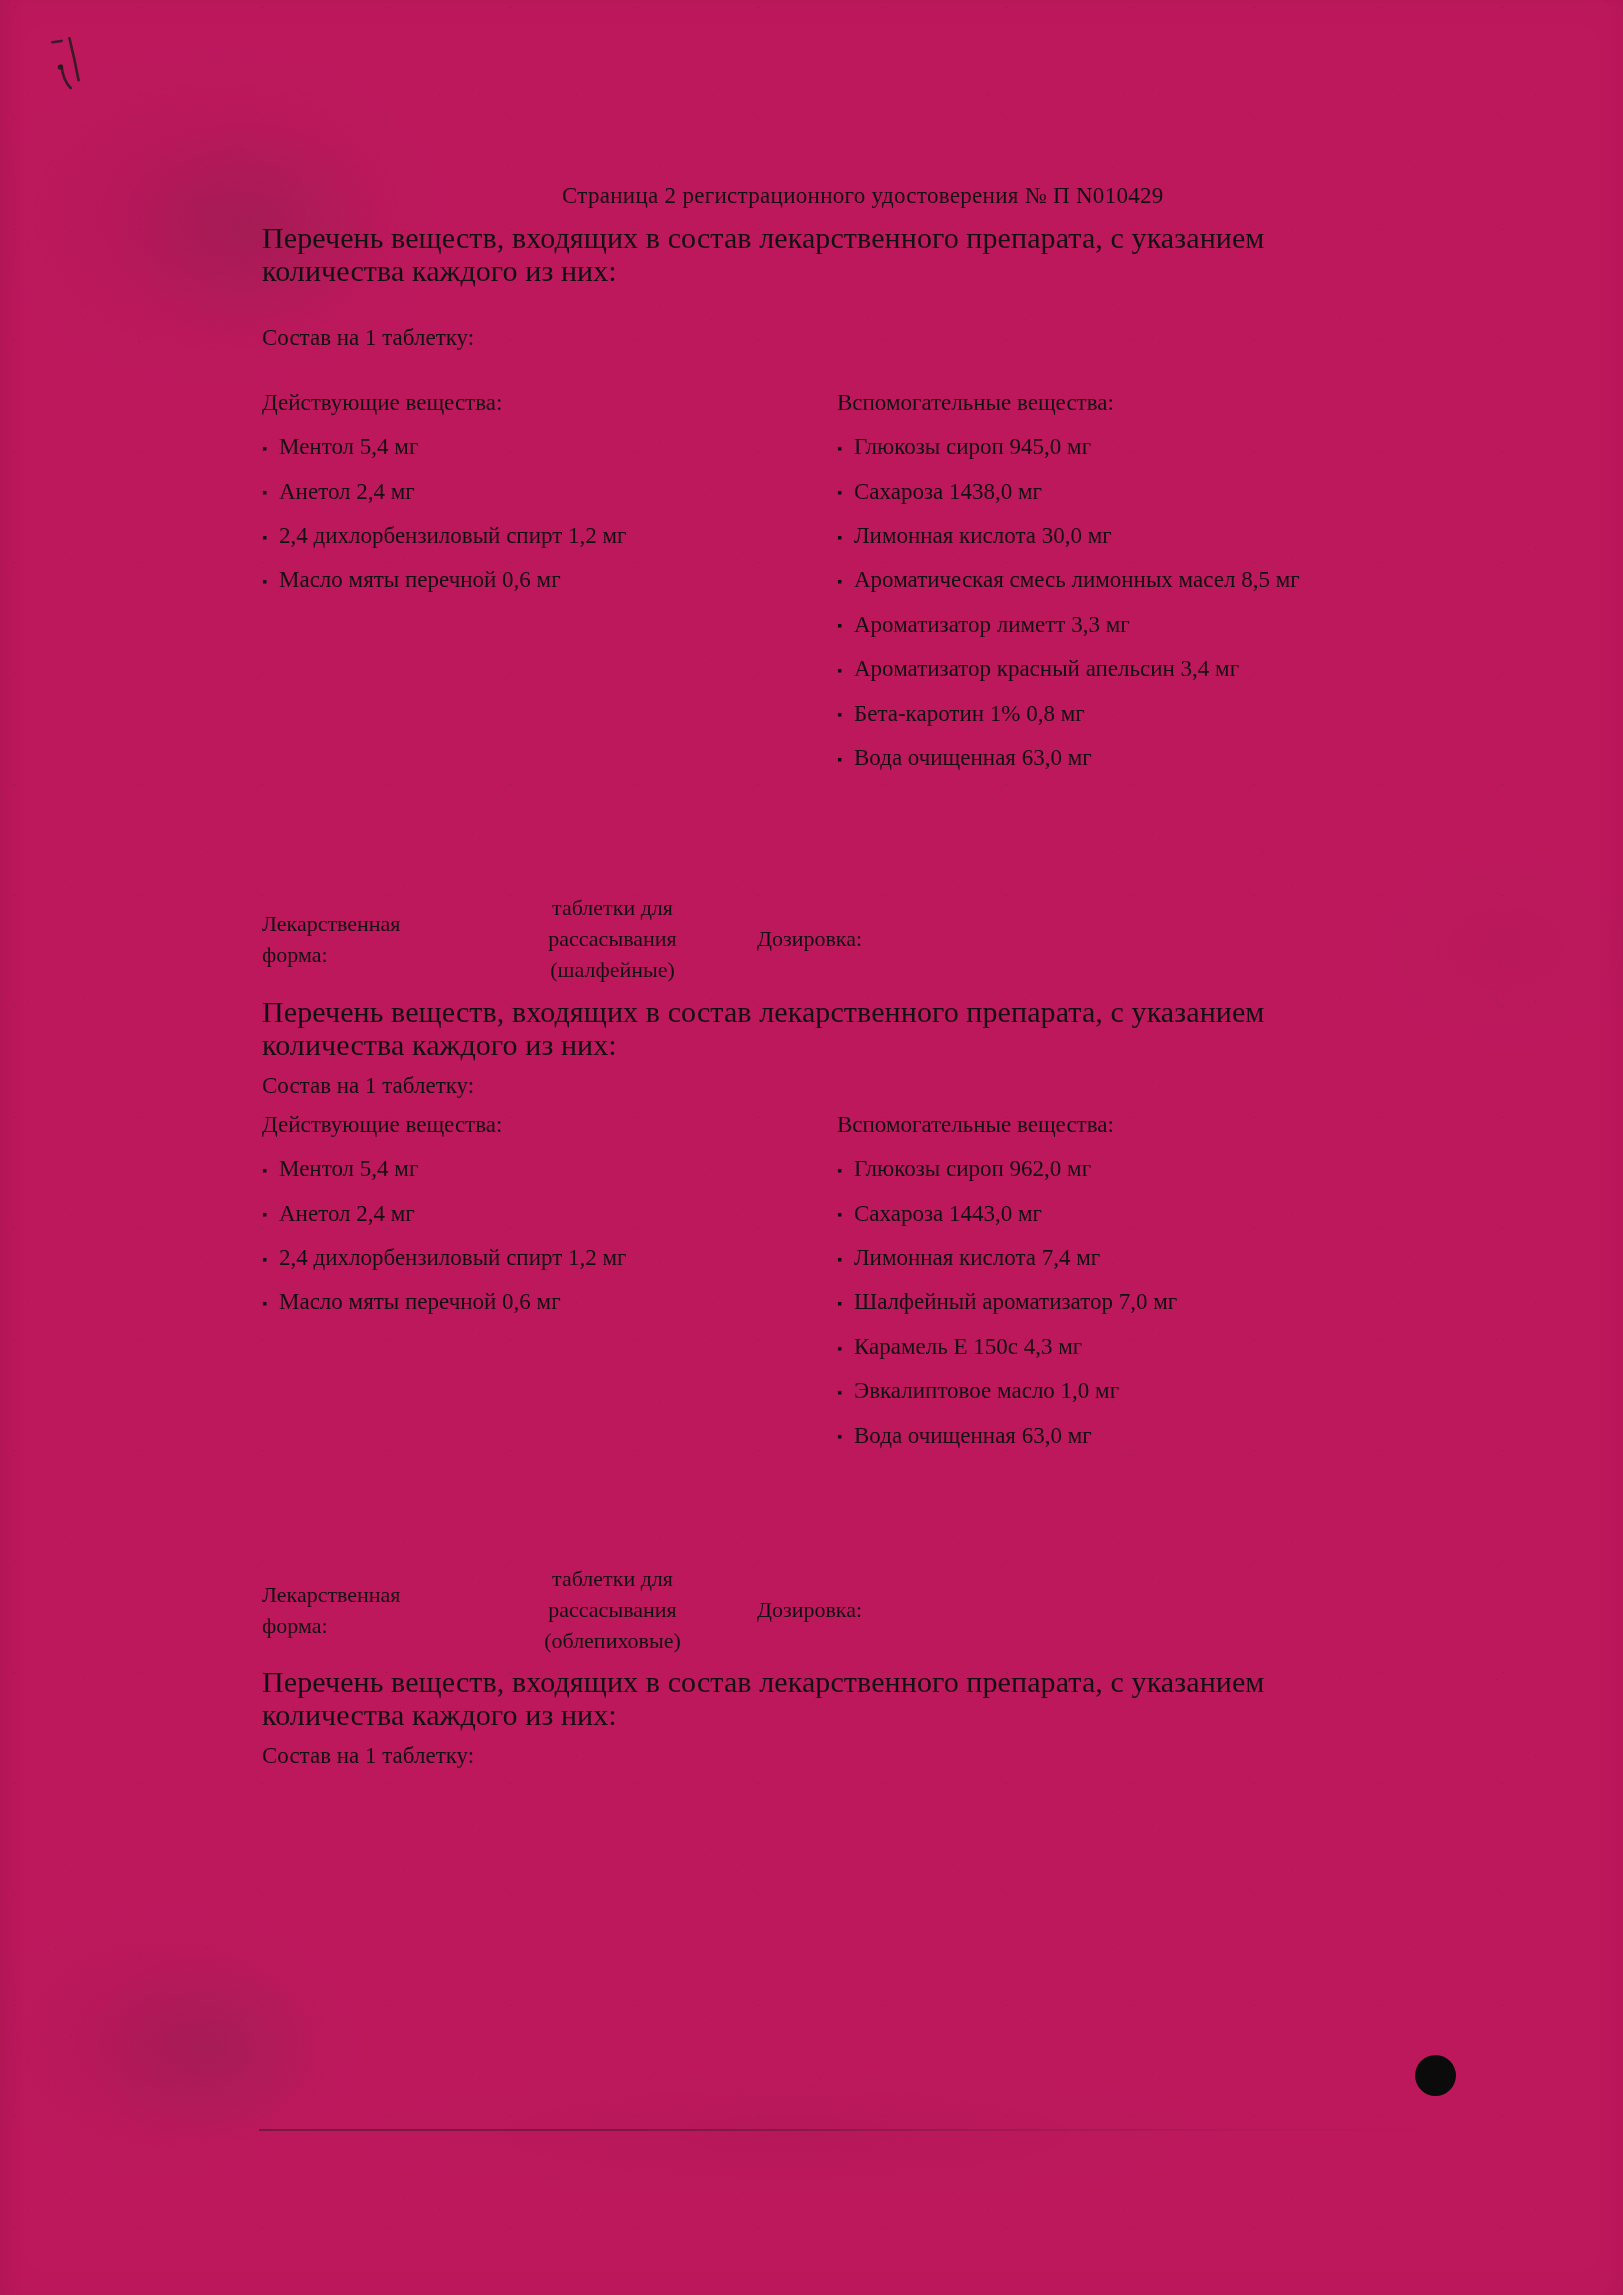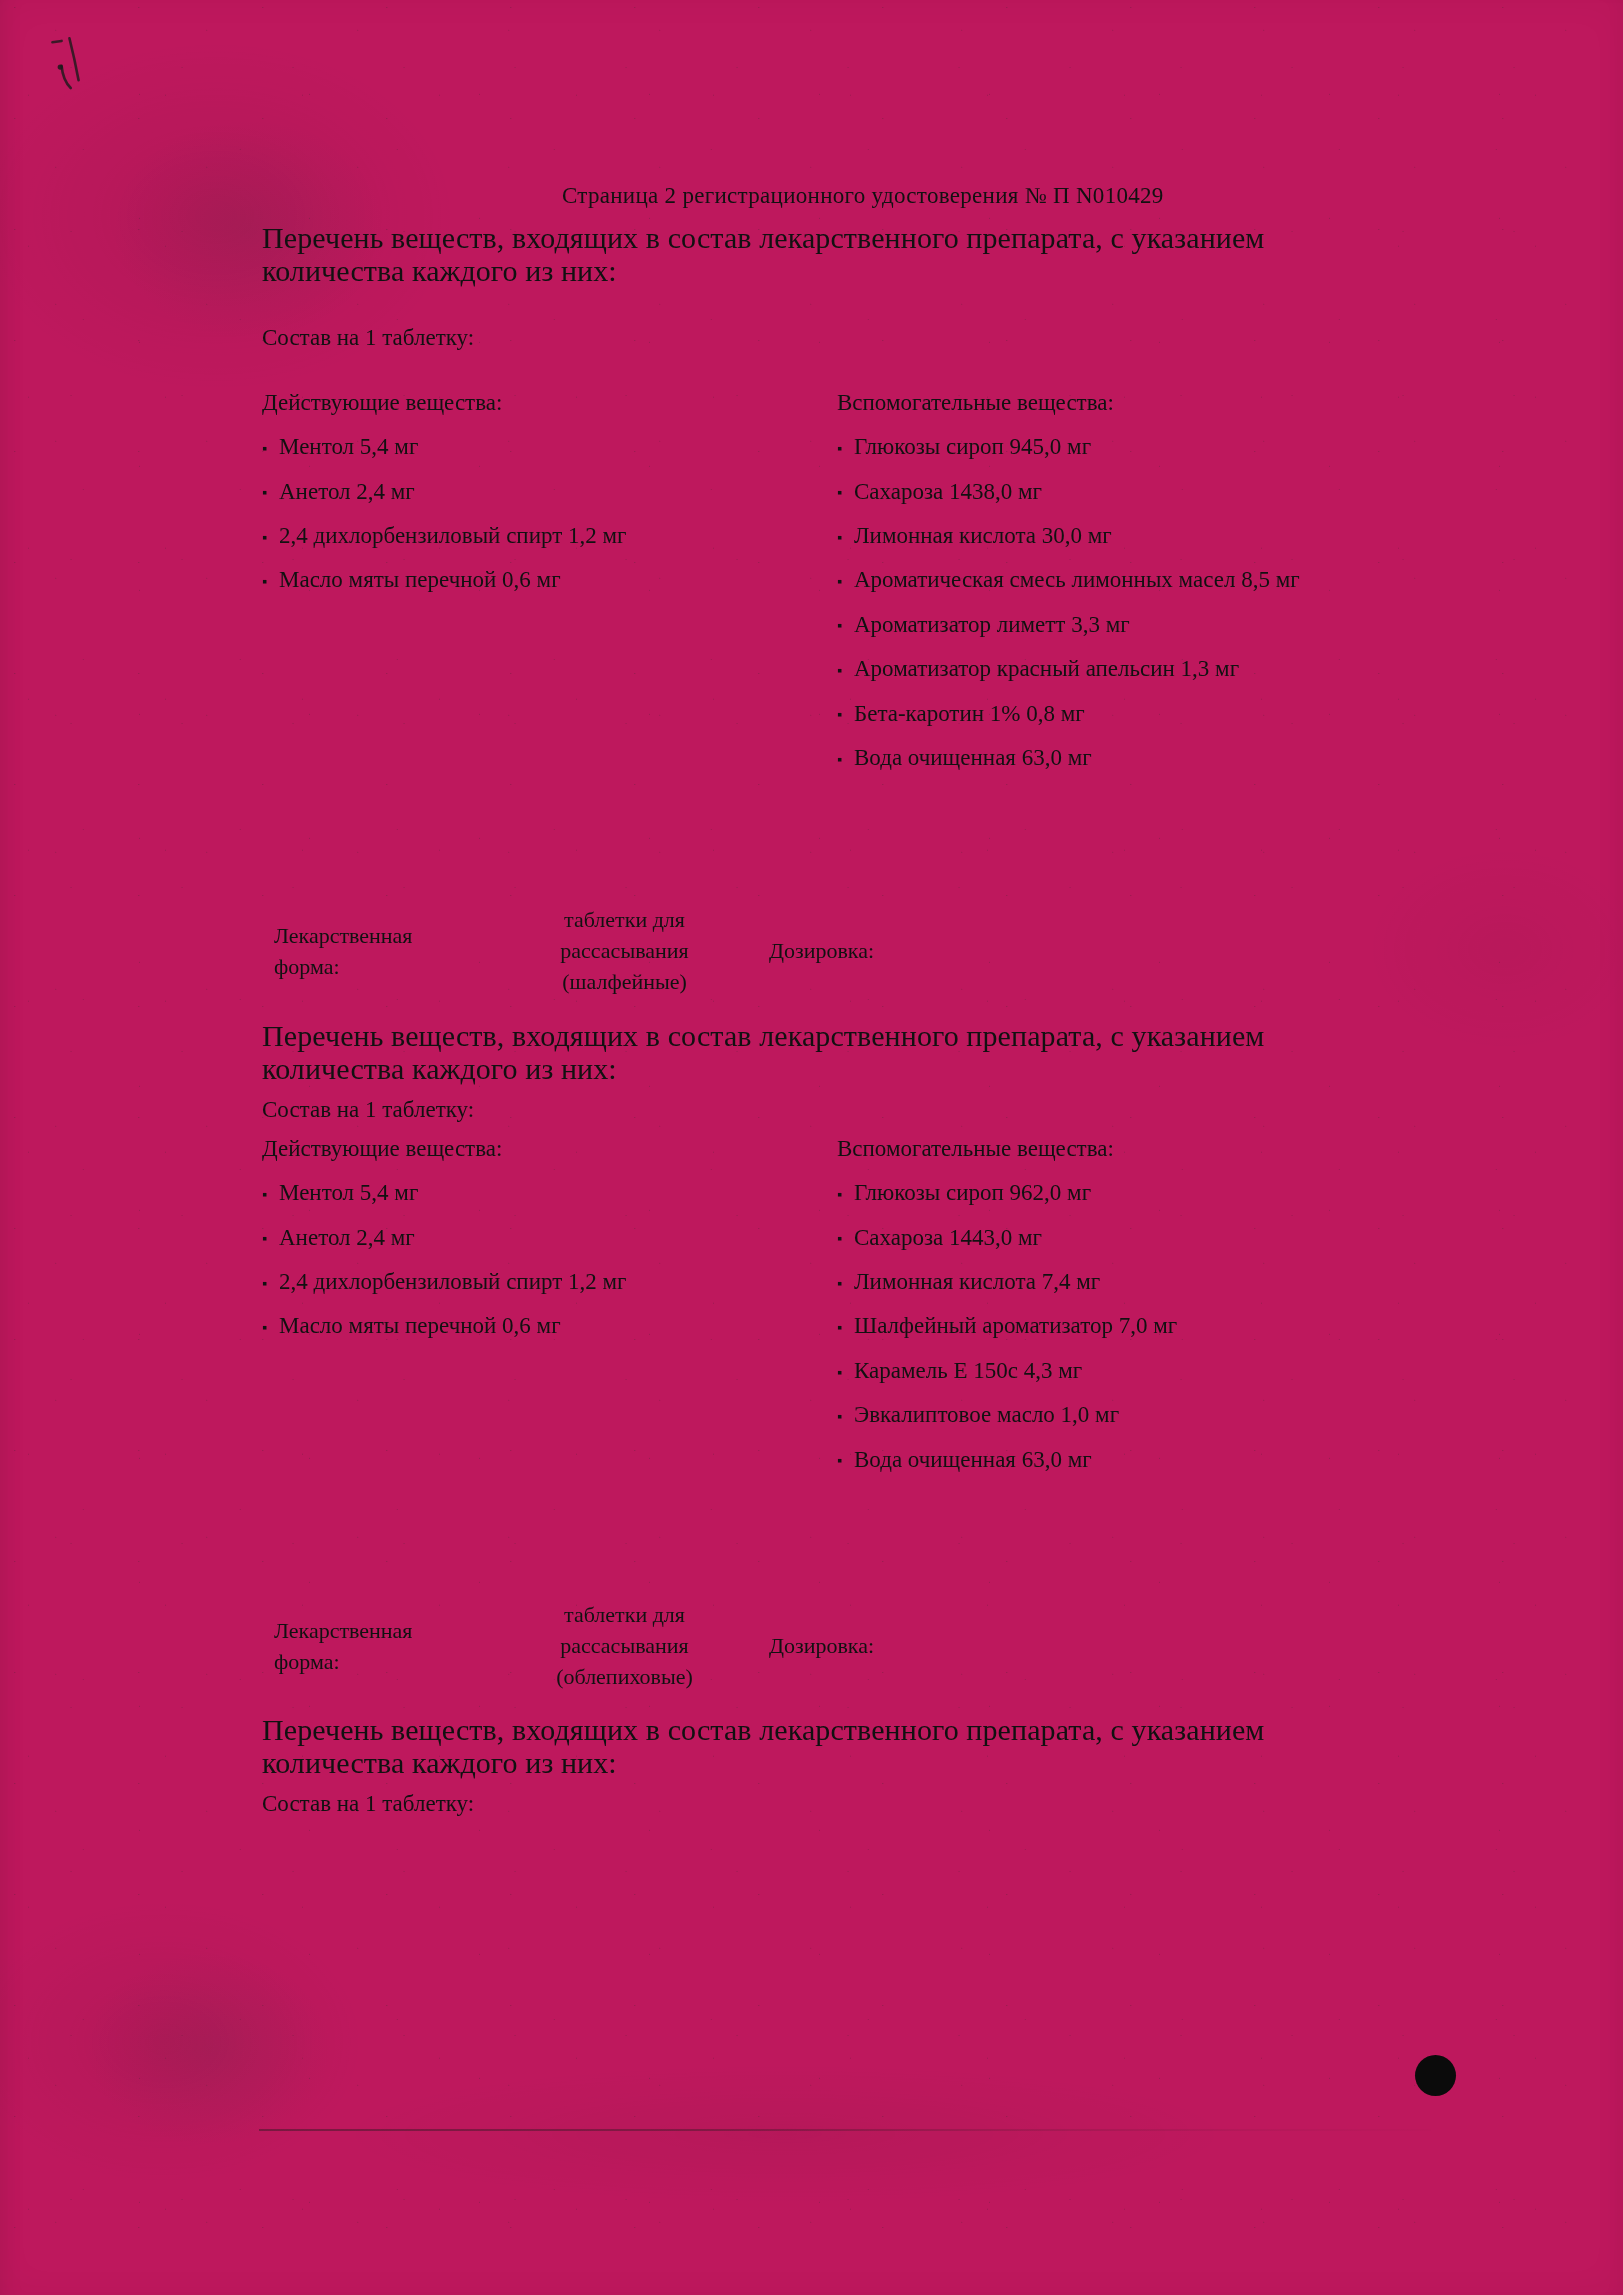"Ароматизатор красный апельсин 1,3 мг" span.txt { text: 1,3 -> 3,4 }
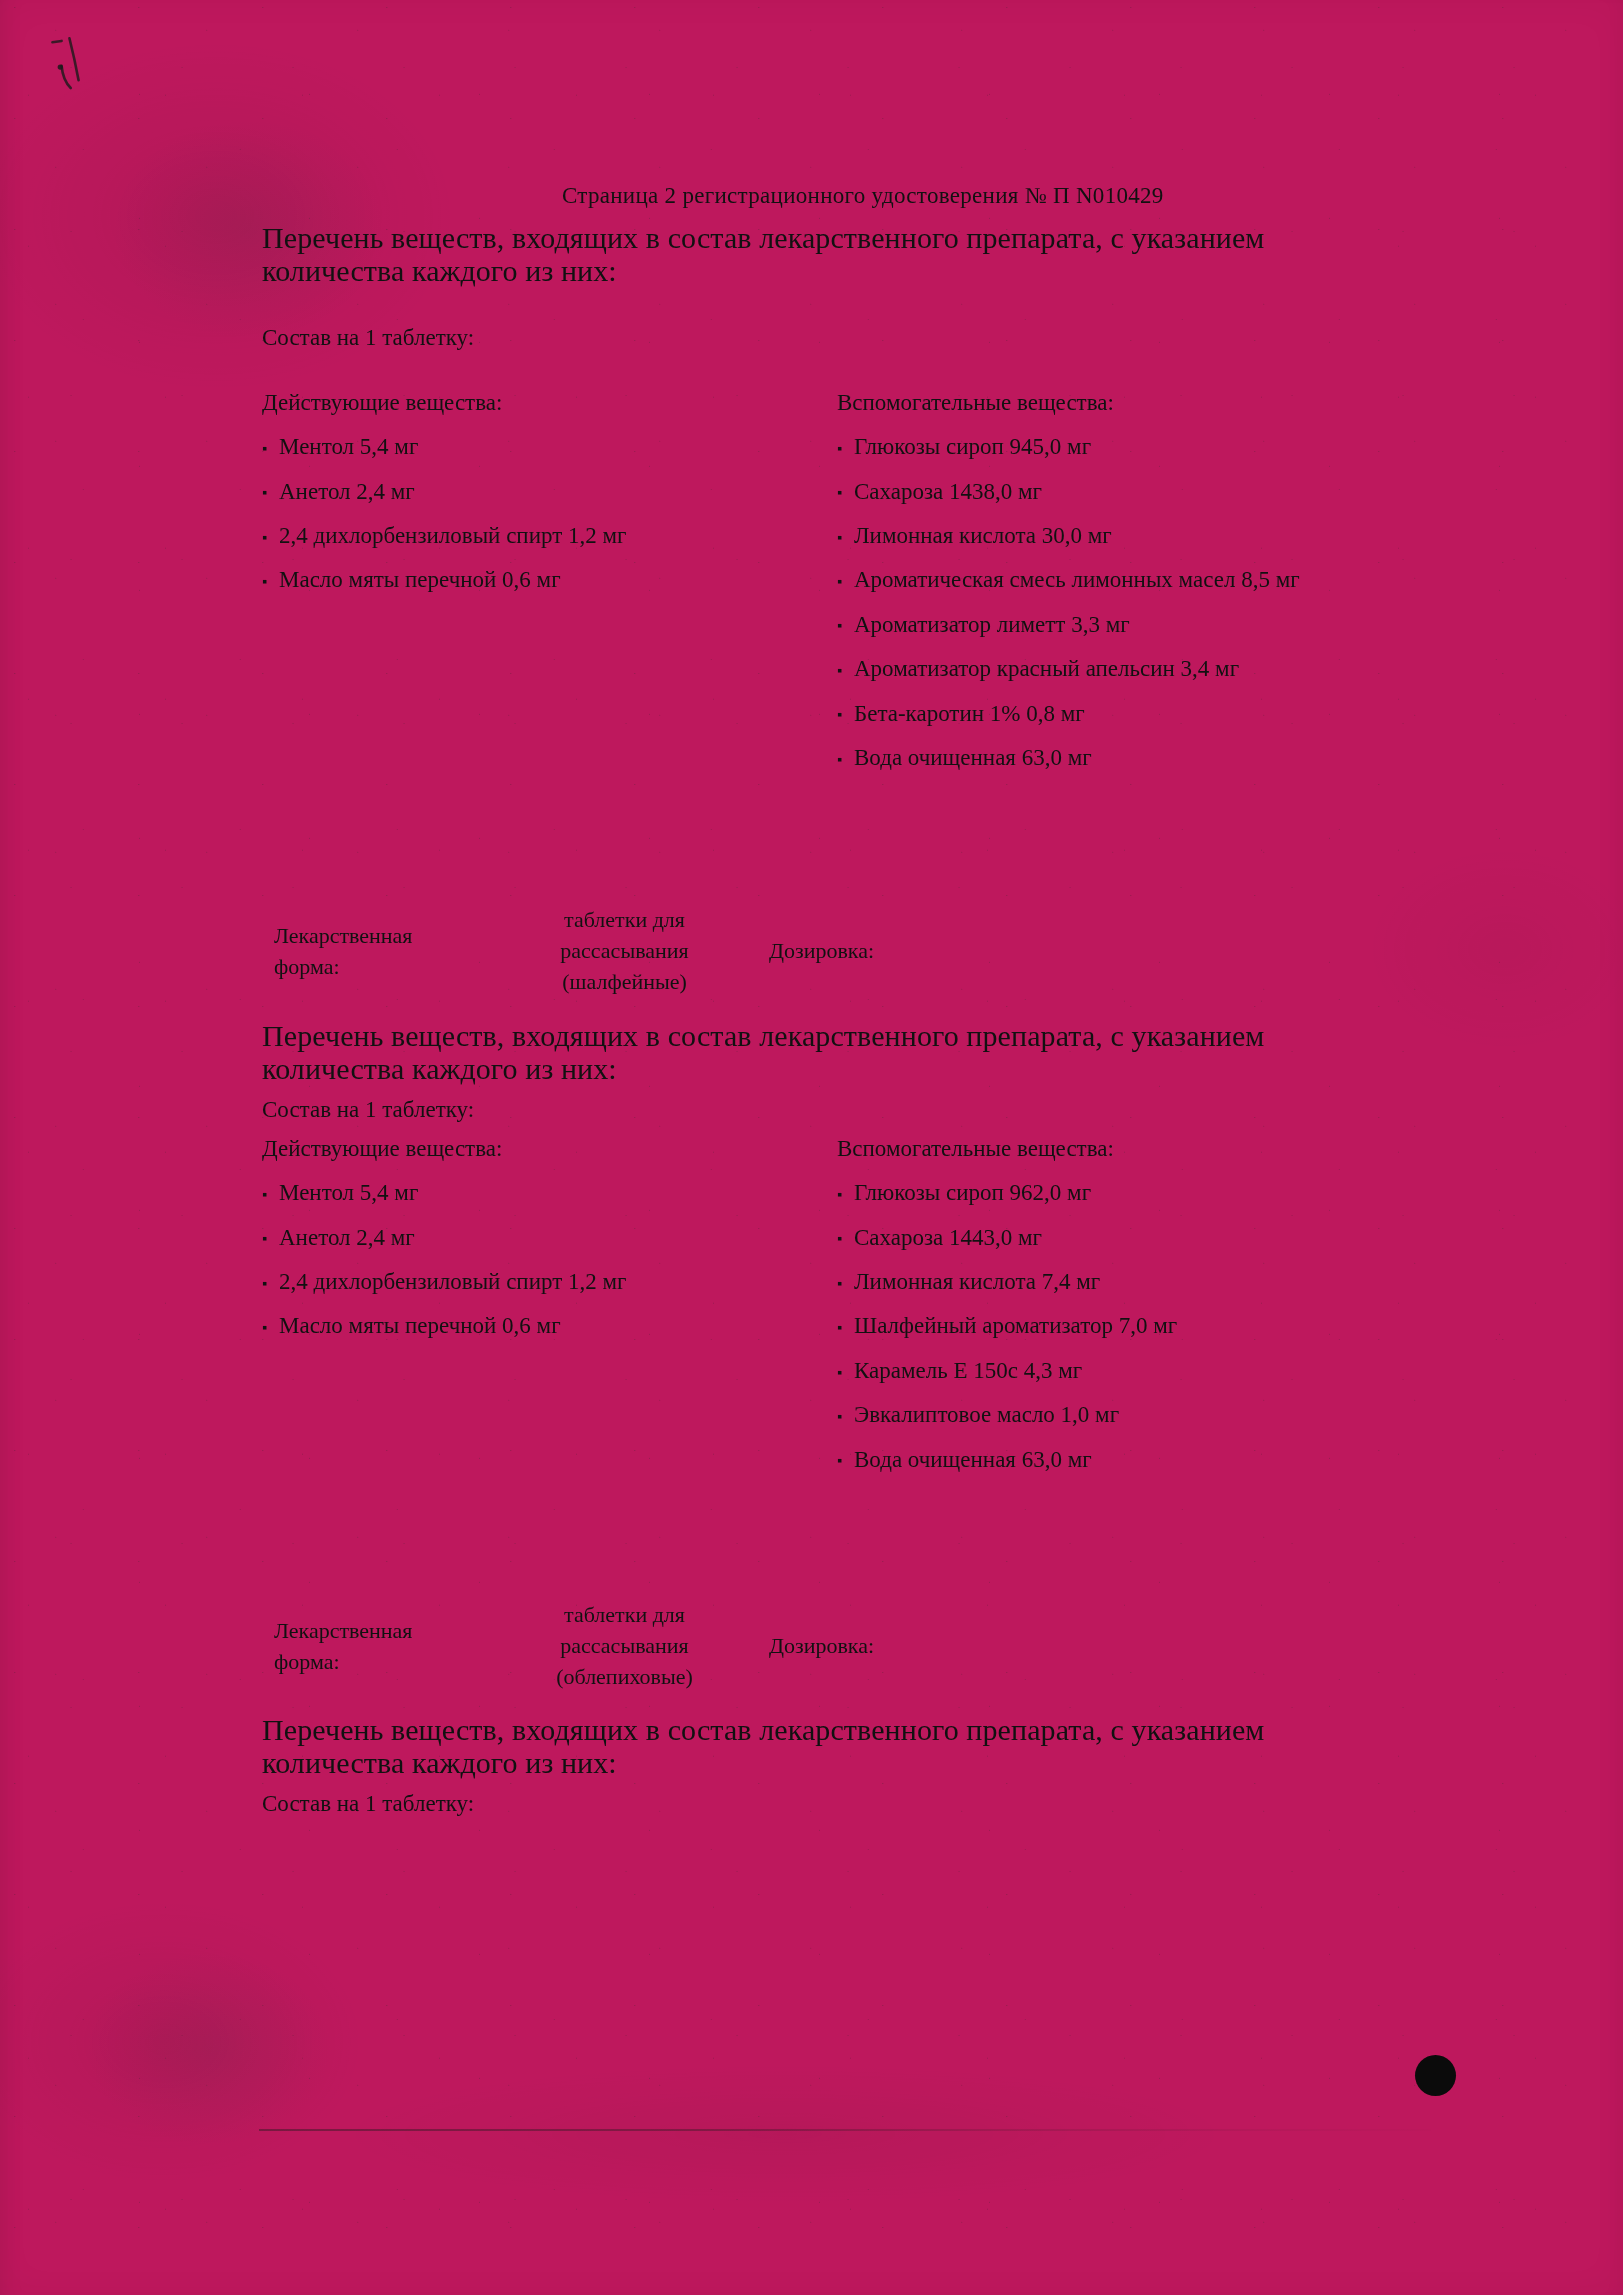"Лекарственная" .form-block { margin: 12px -> 0 }
